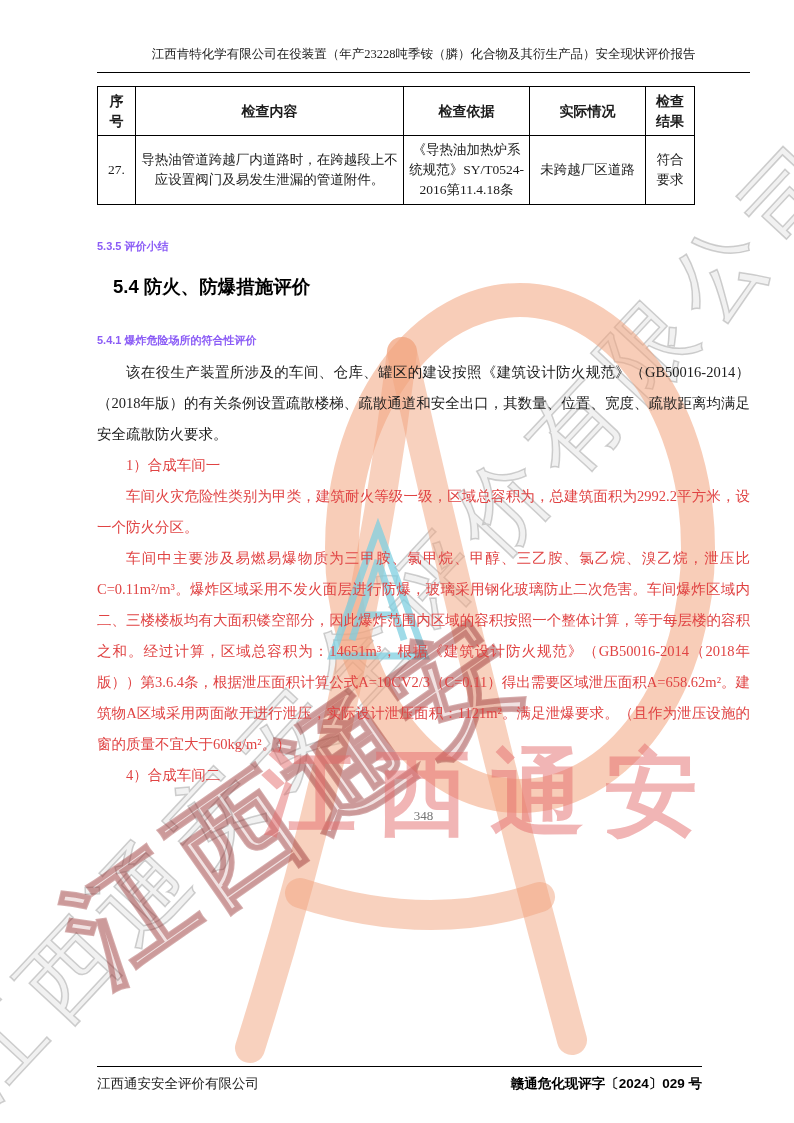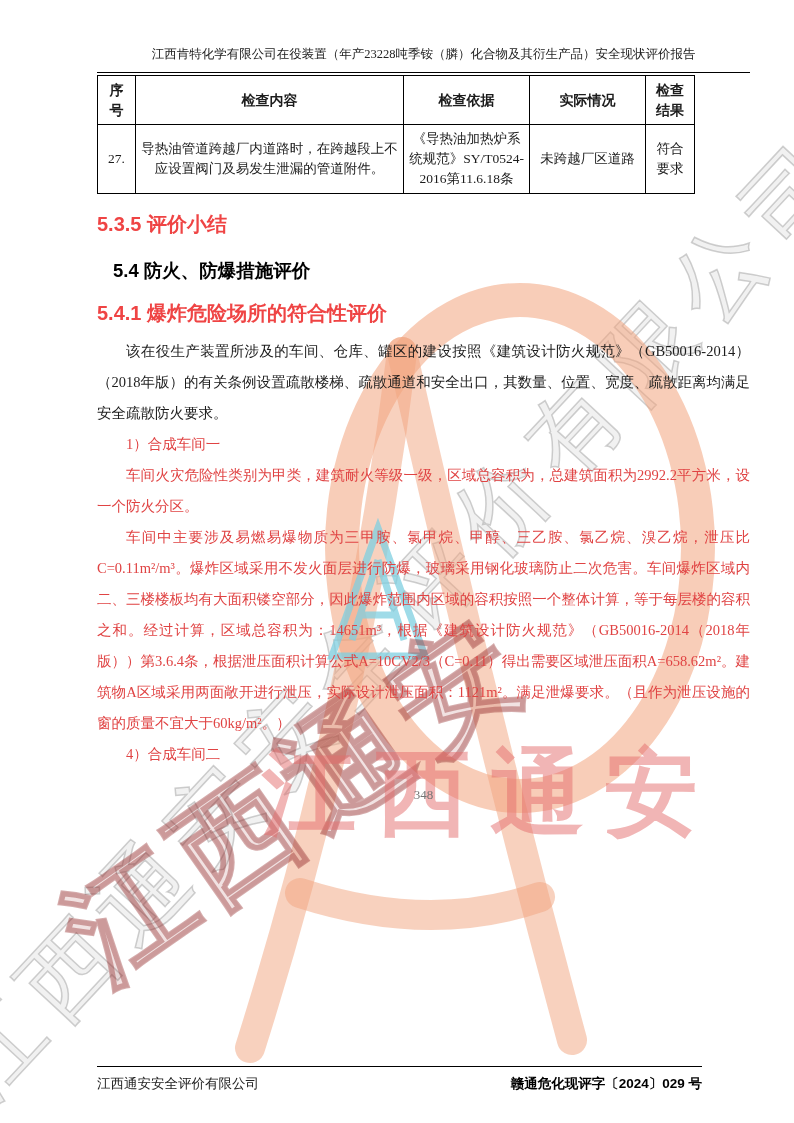"序号" table.check { margin-top: 2px -> 13px }
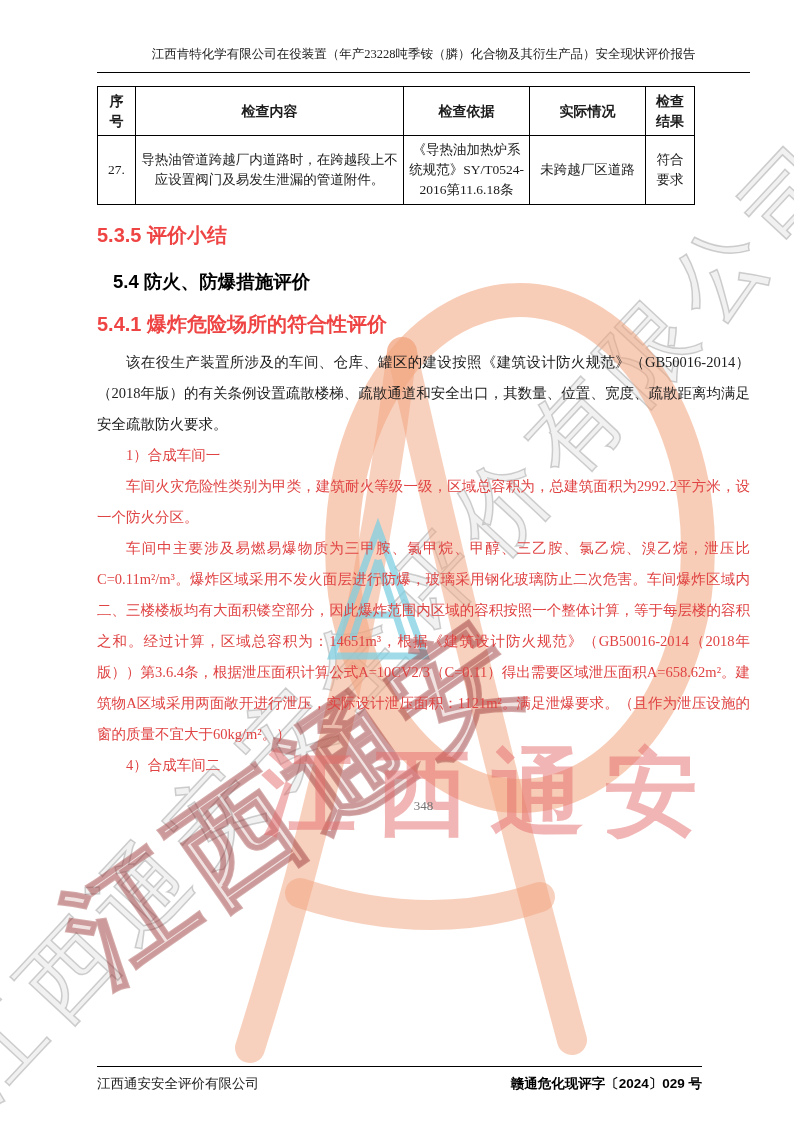"《导热油加热炉系统规范》SY/T0524-2016第11.6.18条" td { text: 11.6.18 -> 11.4.18 }
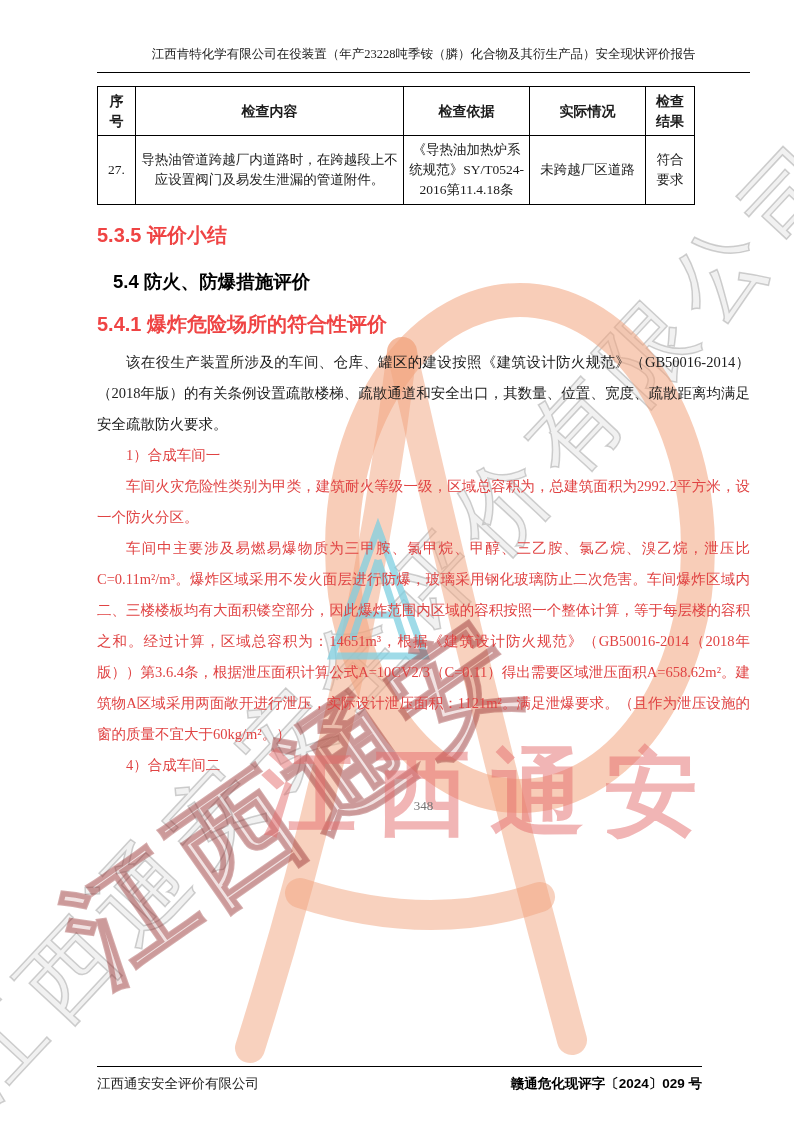"5.3.5 评价小结" h3.h535,h3.h541 { color: #ef4444 -> #8b5cf6; font-size: 20px -> 11px; margin: 17px 0 9px 0 -> 34px 0 9px 0 }
